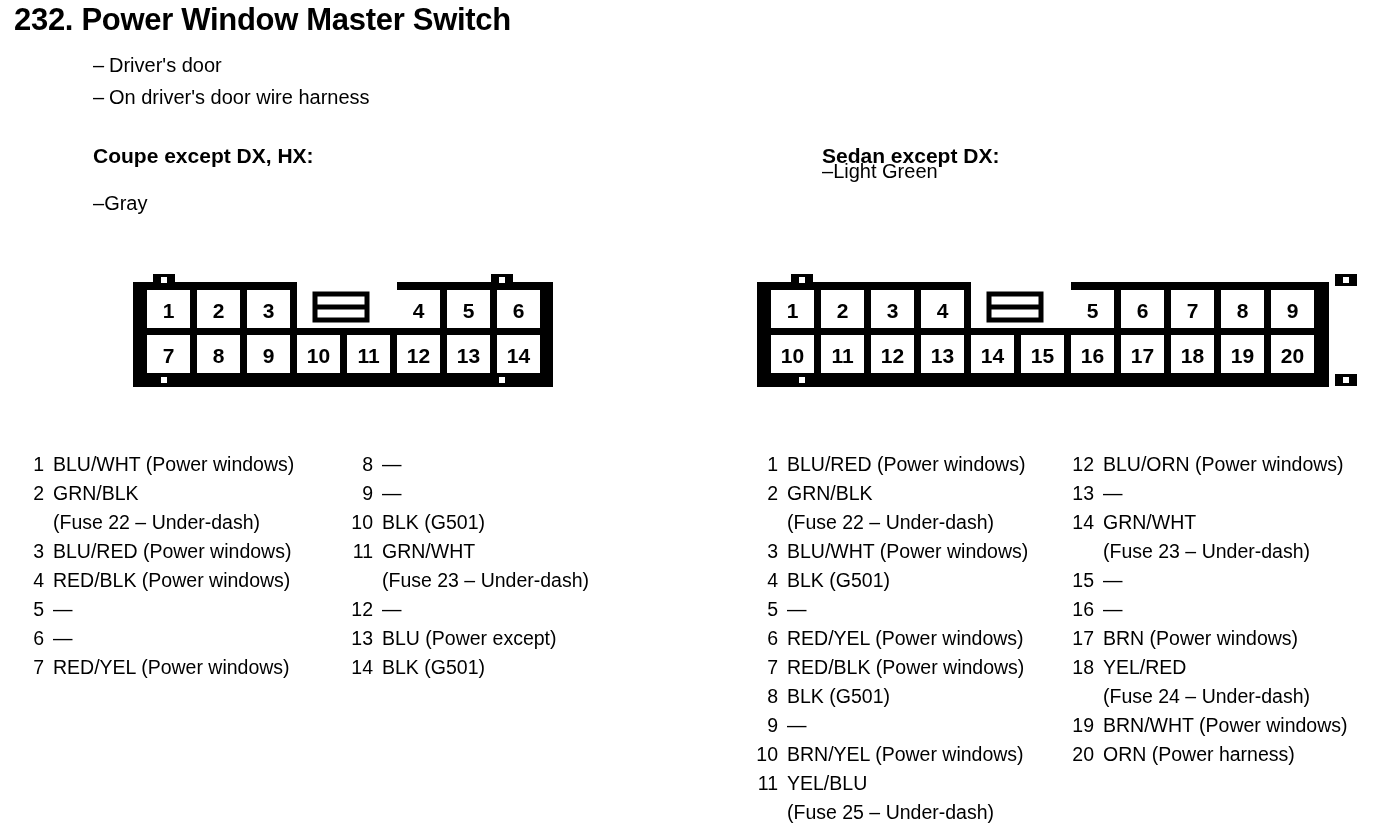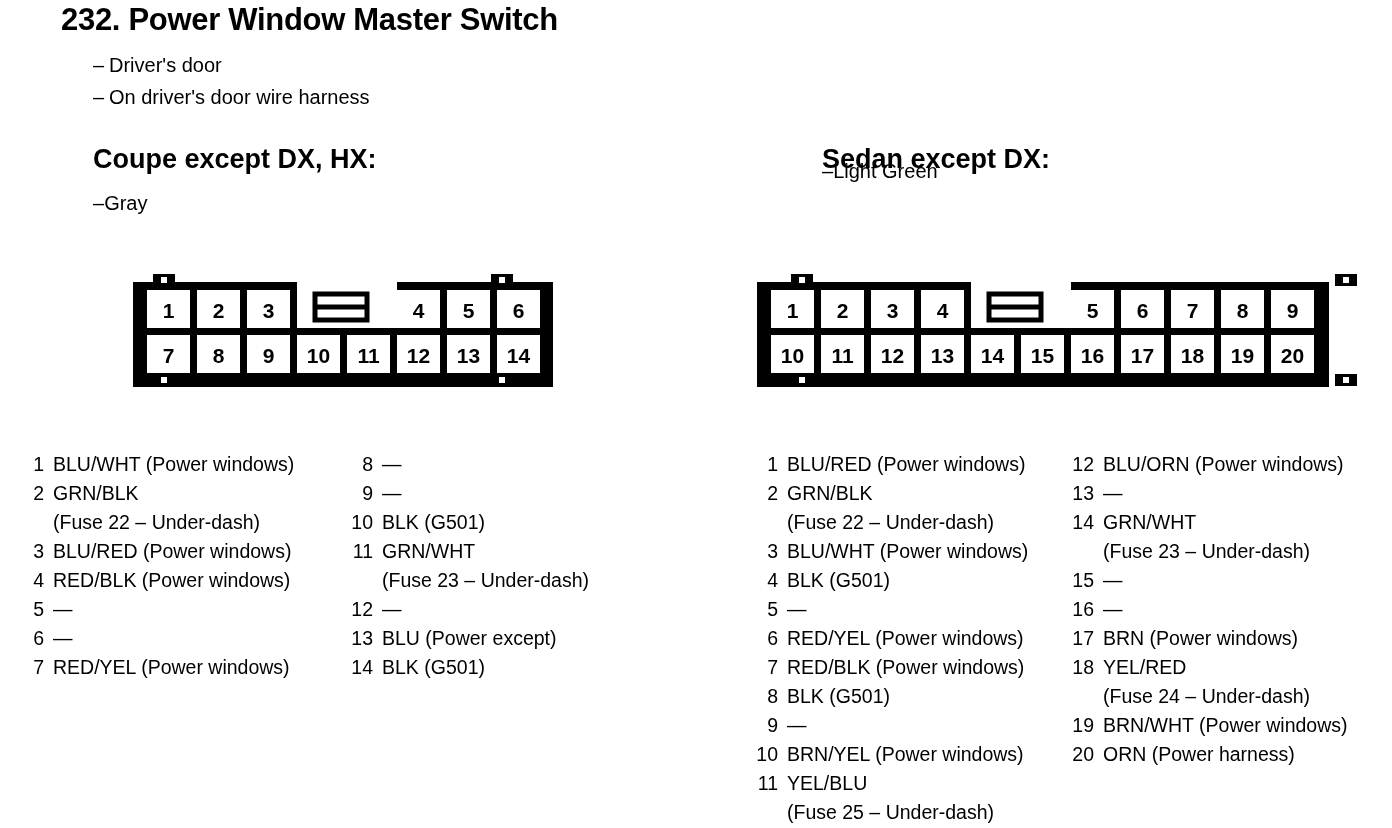"232. Power Window Master Switch" #page-title { margin-left: 47px -> none }
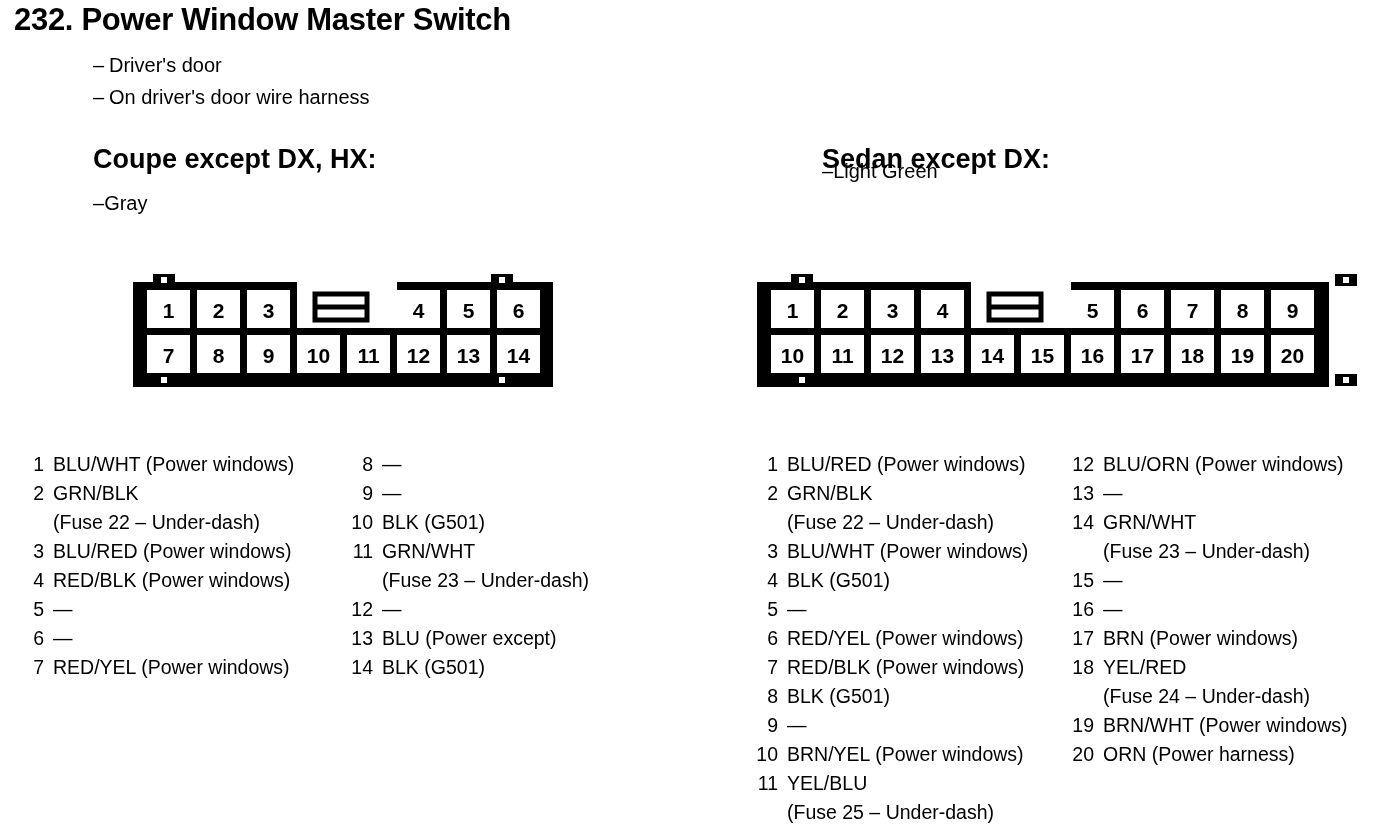"Coupe except DX, HX:" .section-head { font-size: 27px -> 21px }
